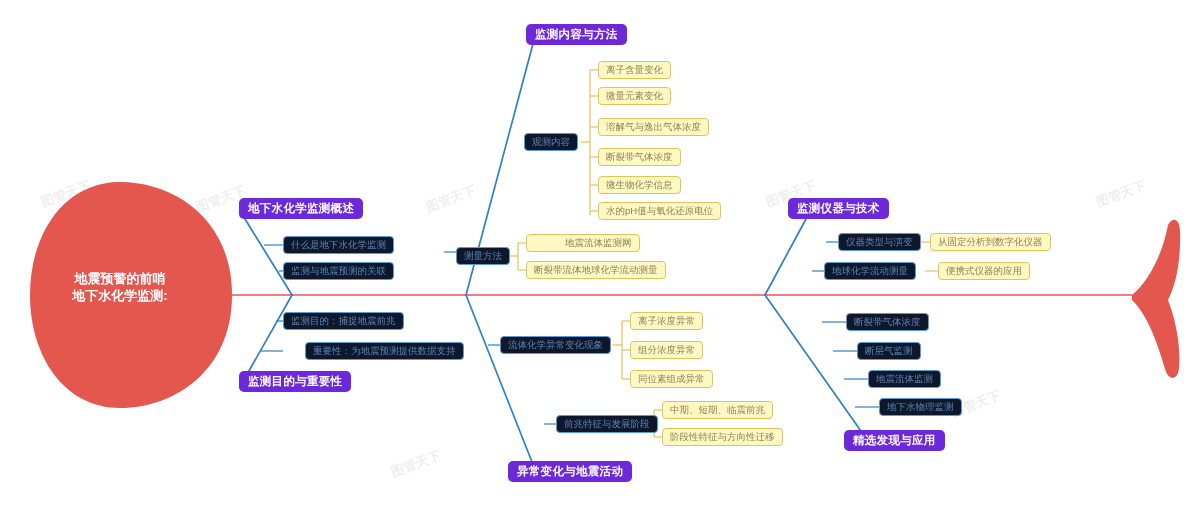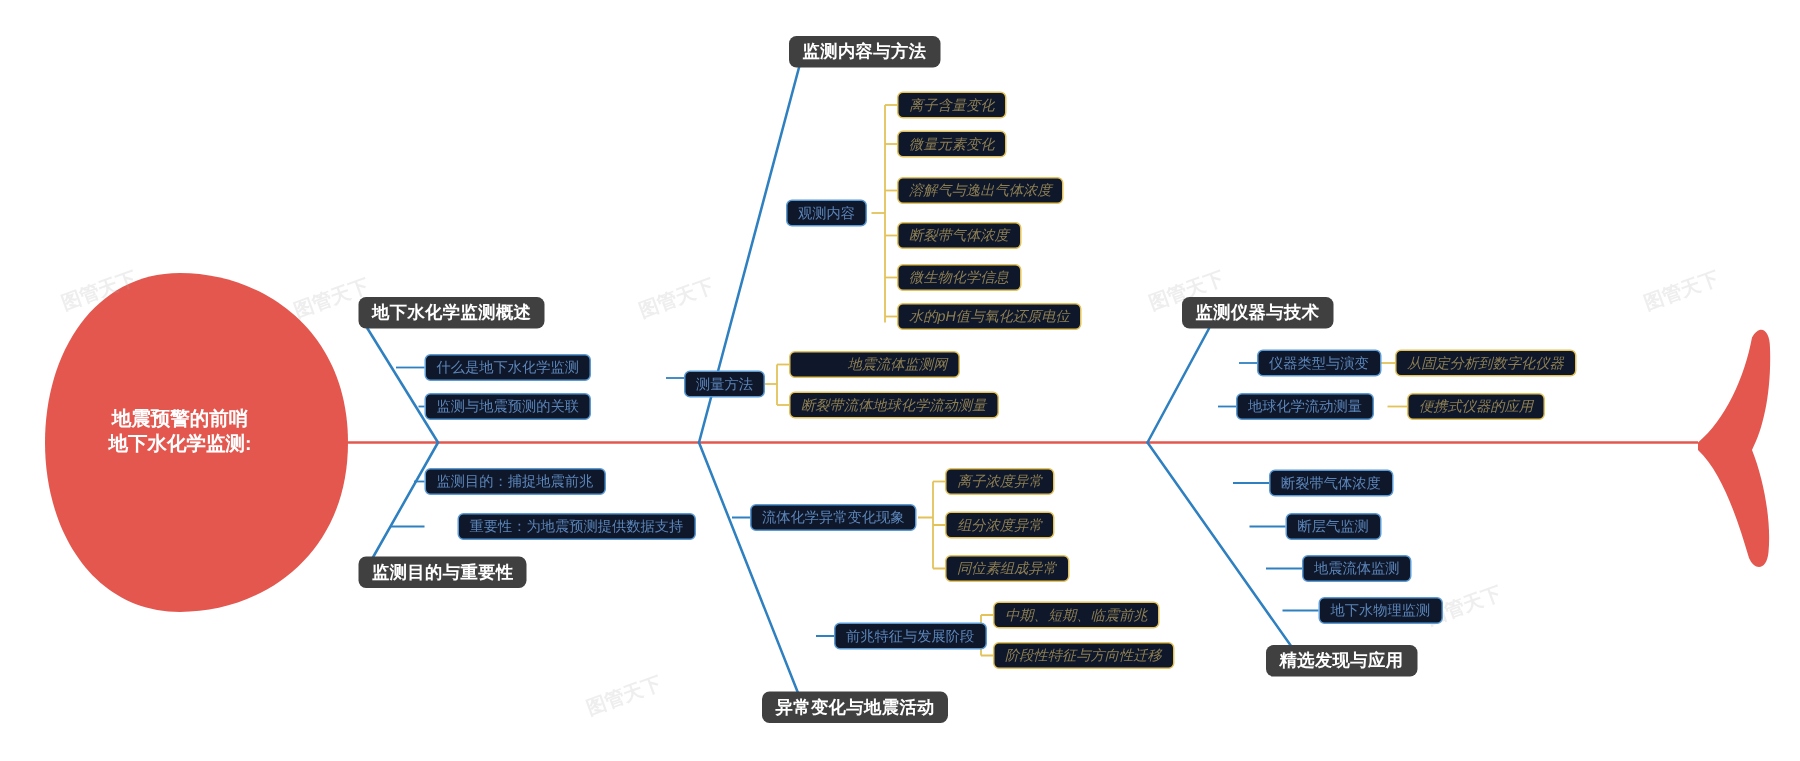"监测内容与方法" .cat { background: #404040 -> #6d28d9 }
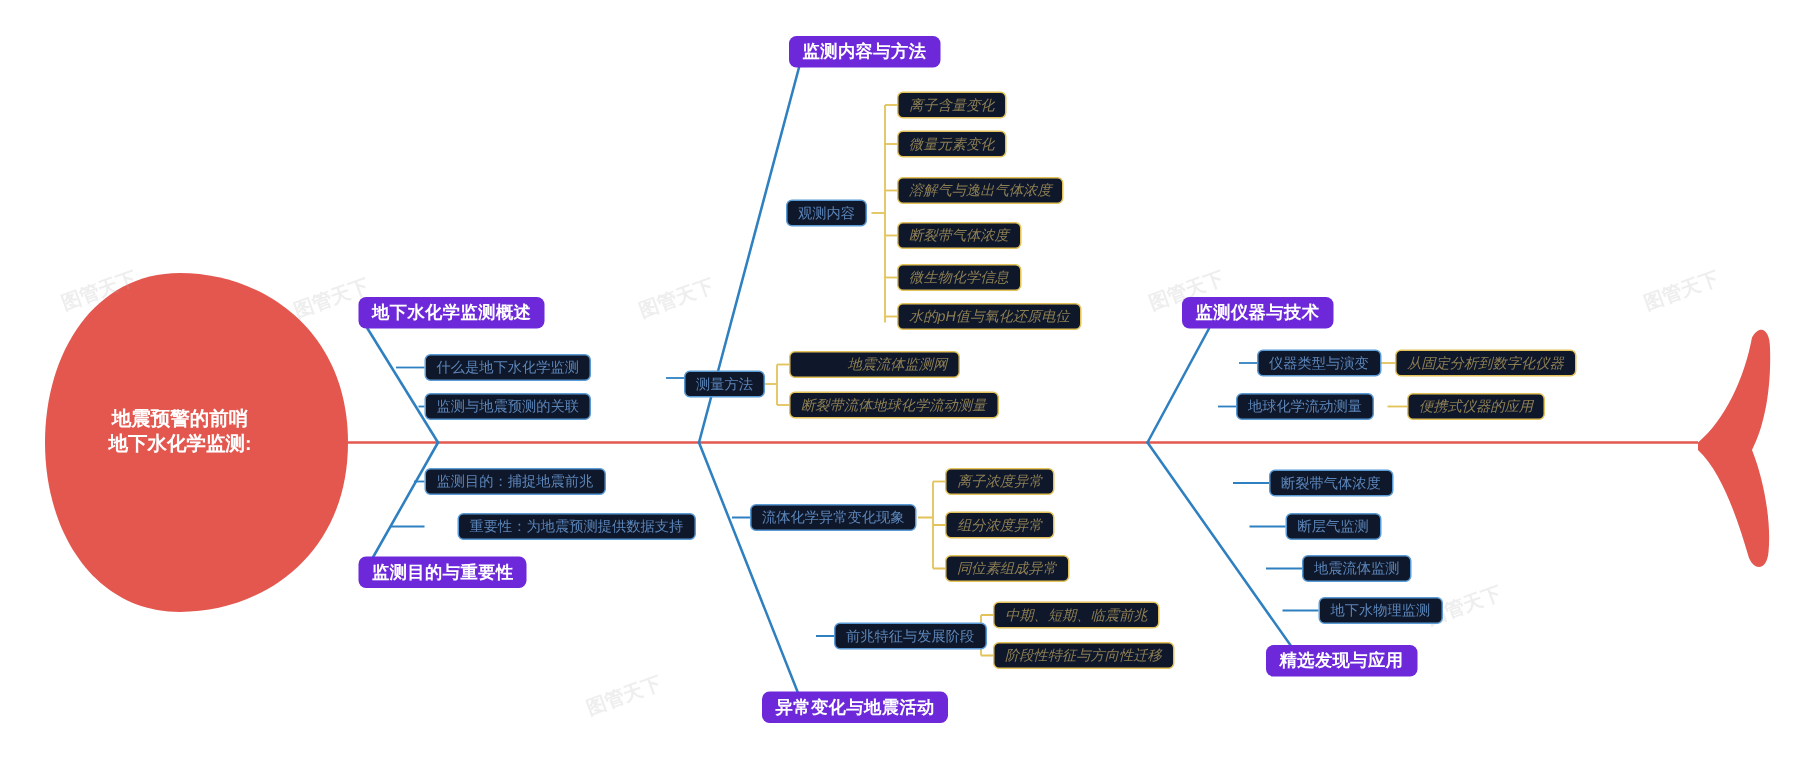"离子含量变化" .leaf { background: #0f172a -> #fef9c3; font-style: italic -> none }
